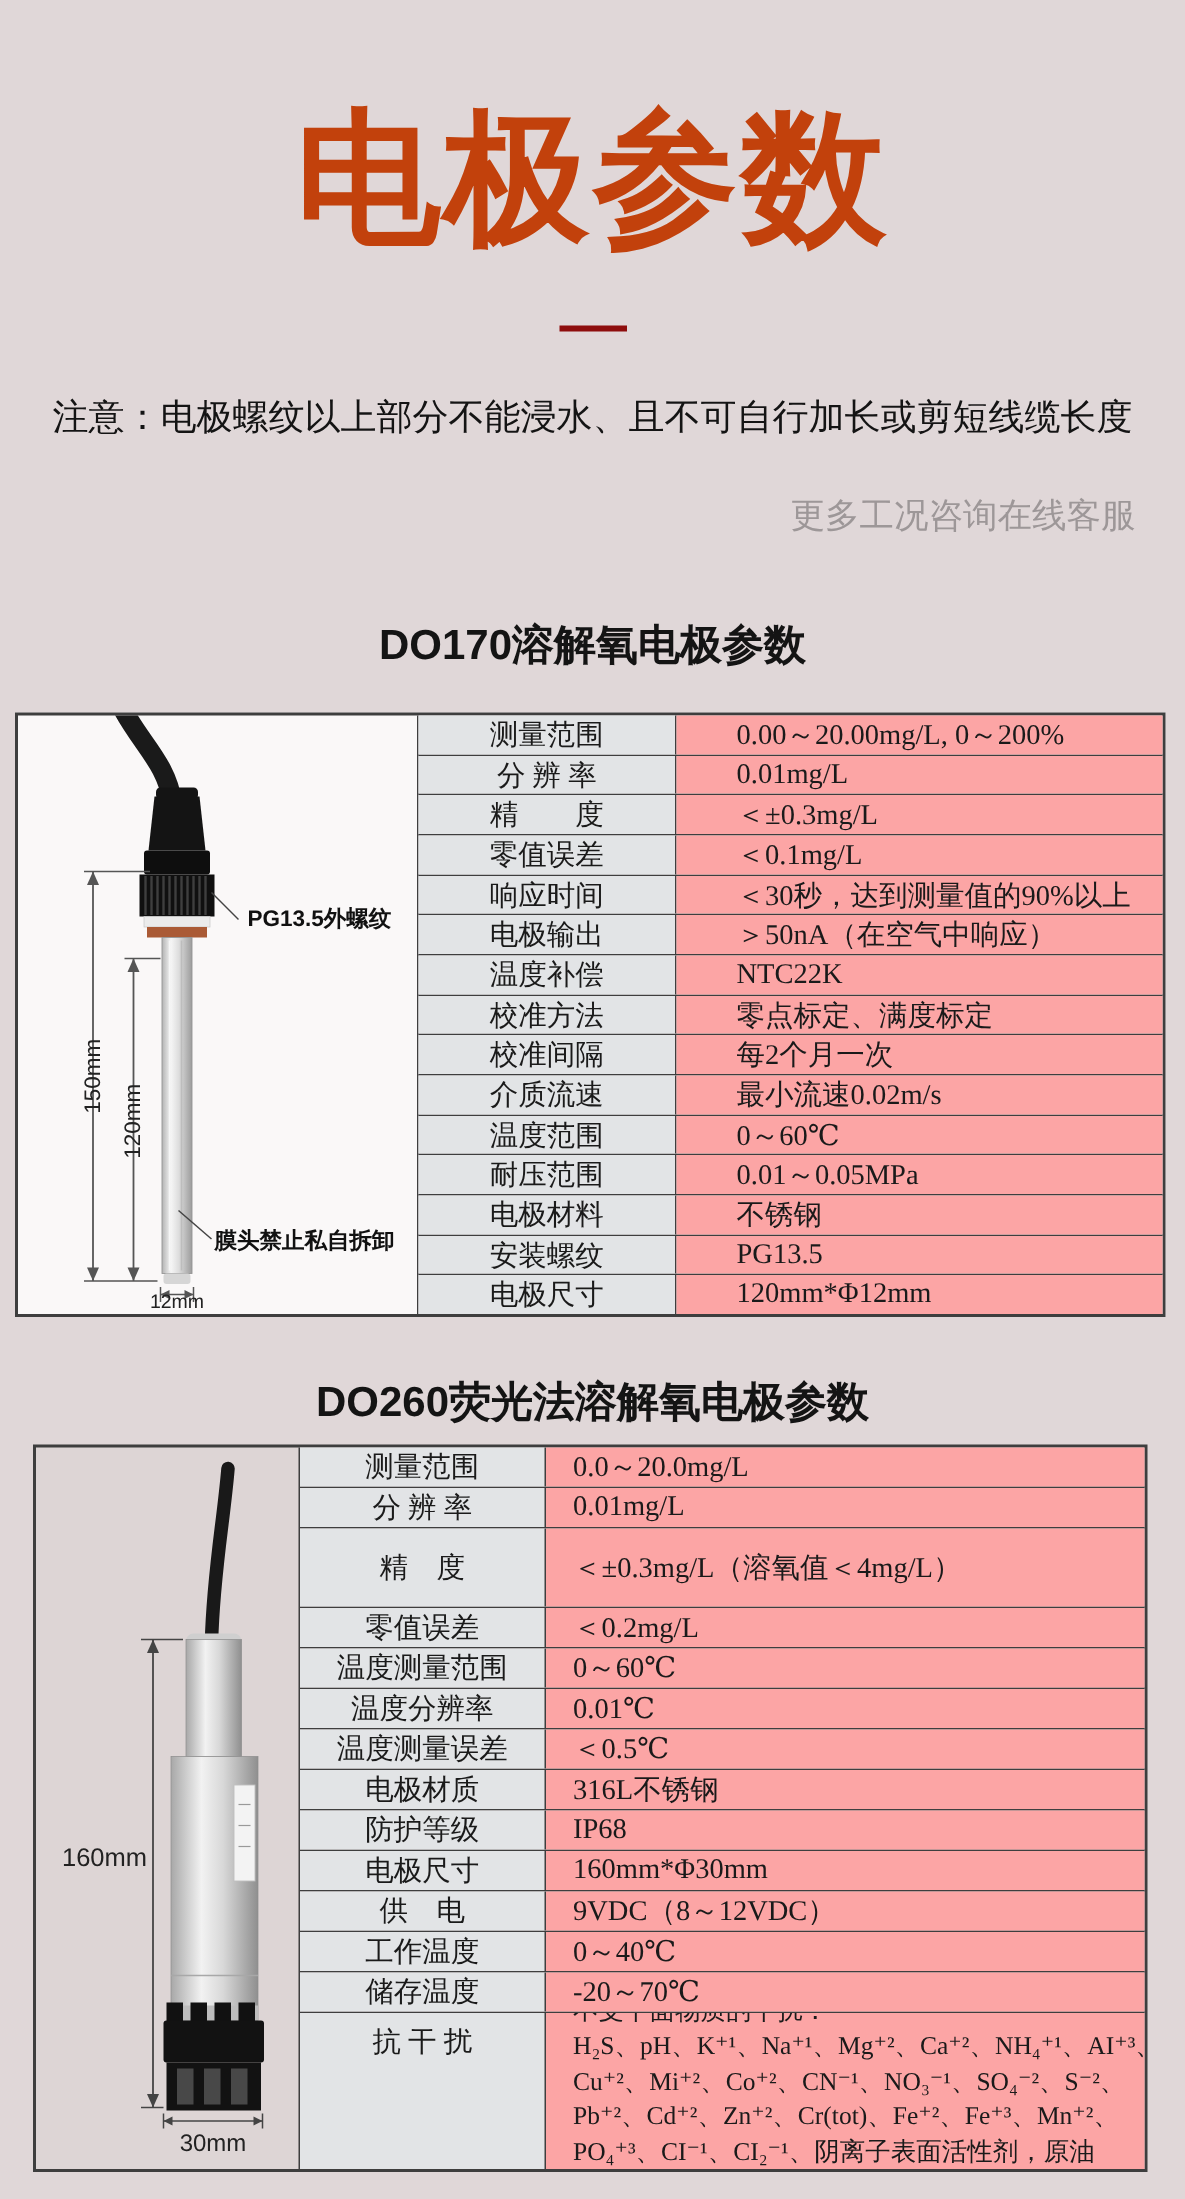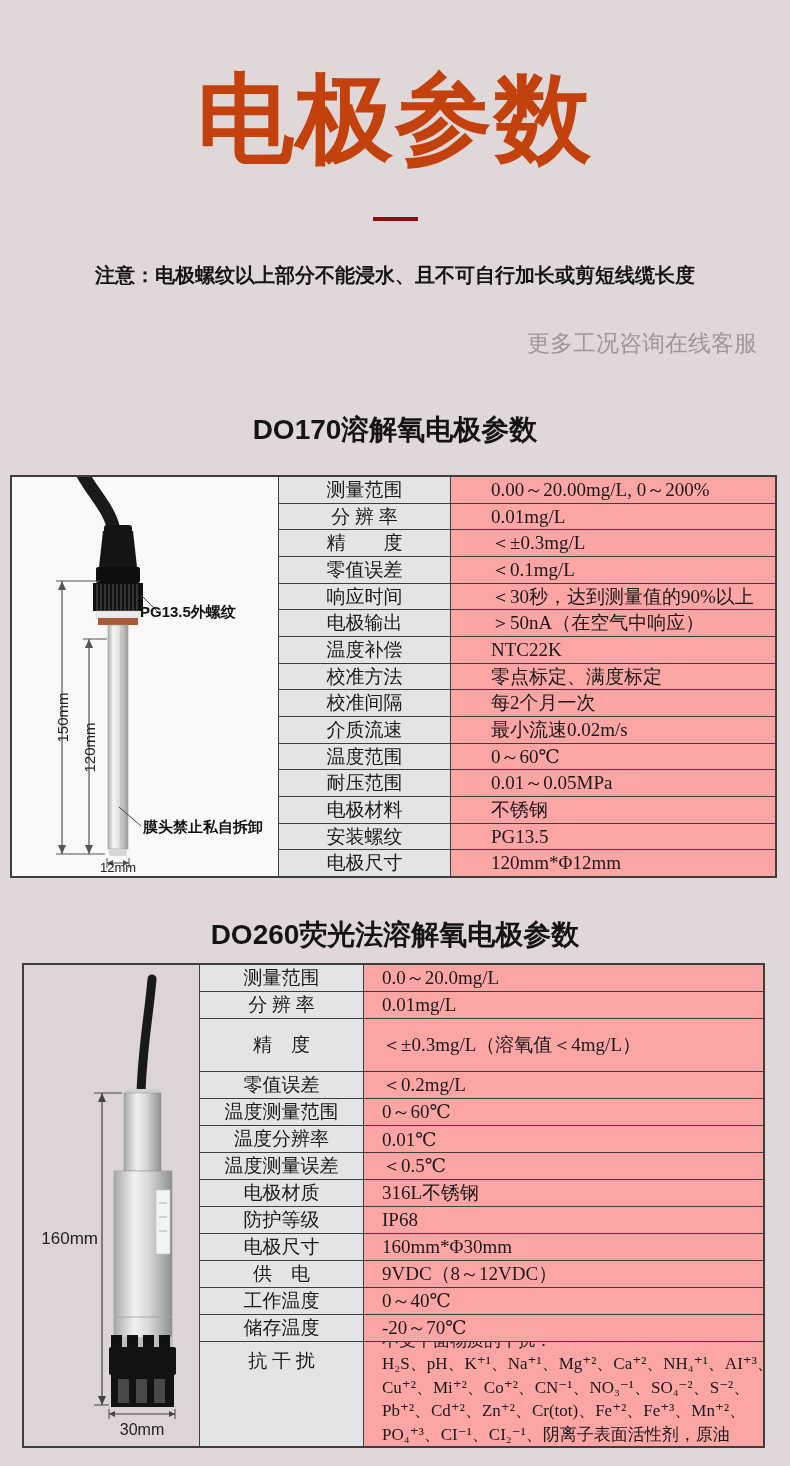"注意：电极螺纹以上部分不能浸水、且不可自行加长或剪短线缆长度" .note { font-size: 20px -> 24px; font-weight: bold -> normal }
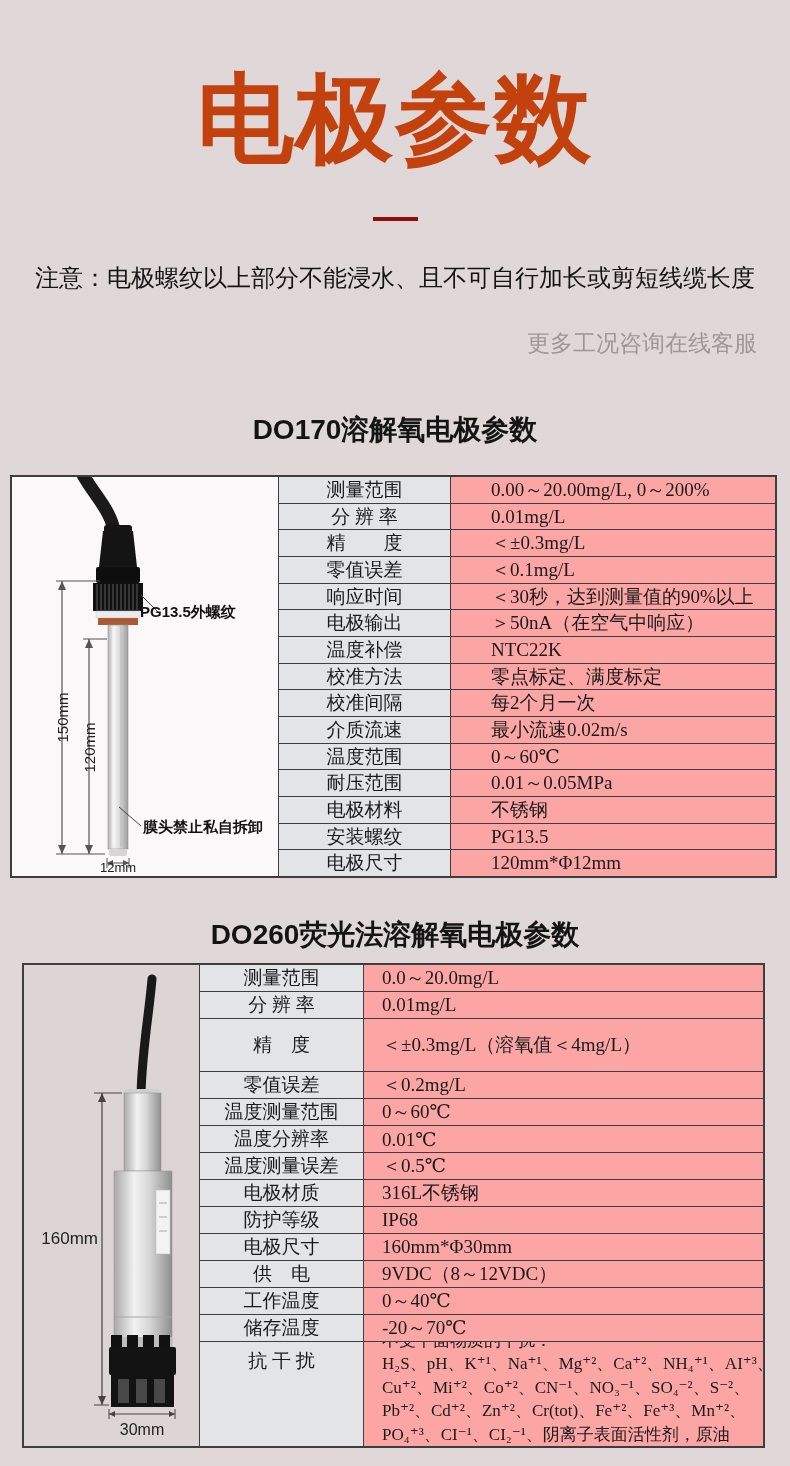"PG13.5外螺纹" div.calloutlbl { left: 128px -> 153px }
